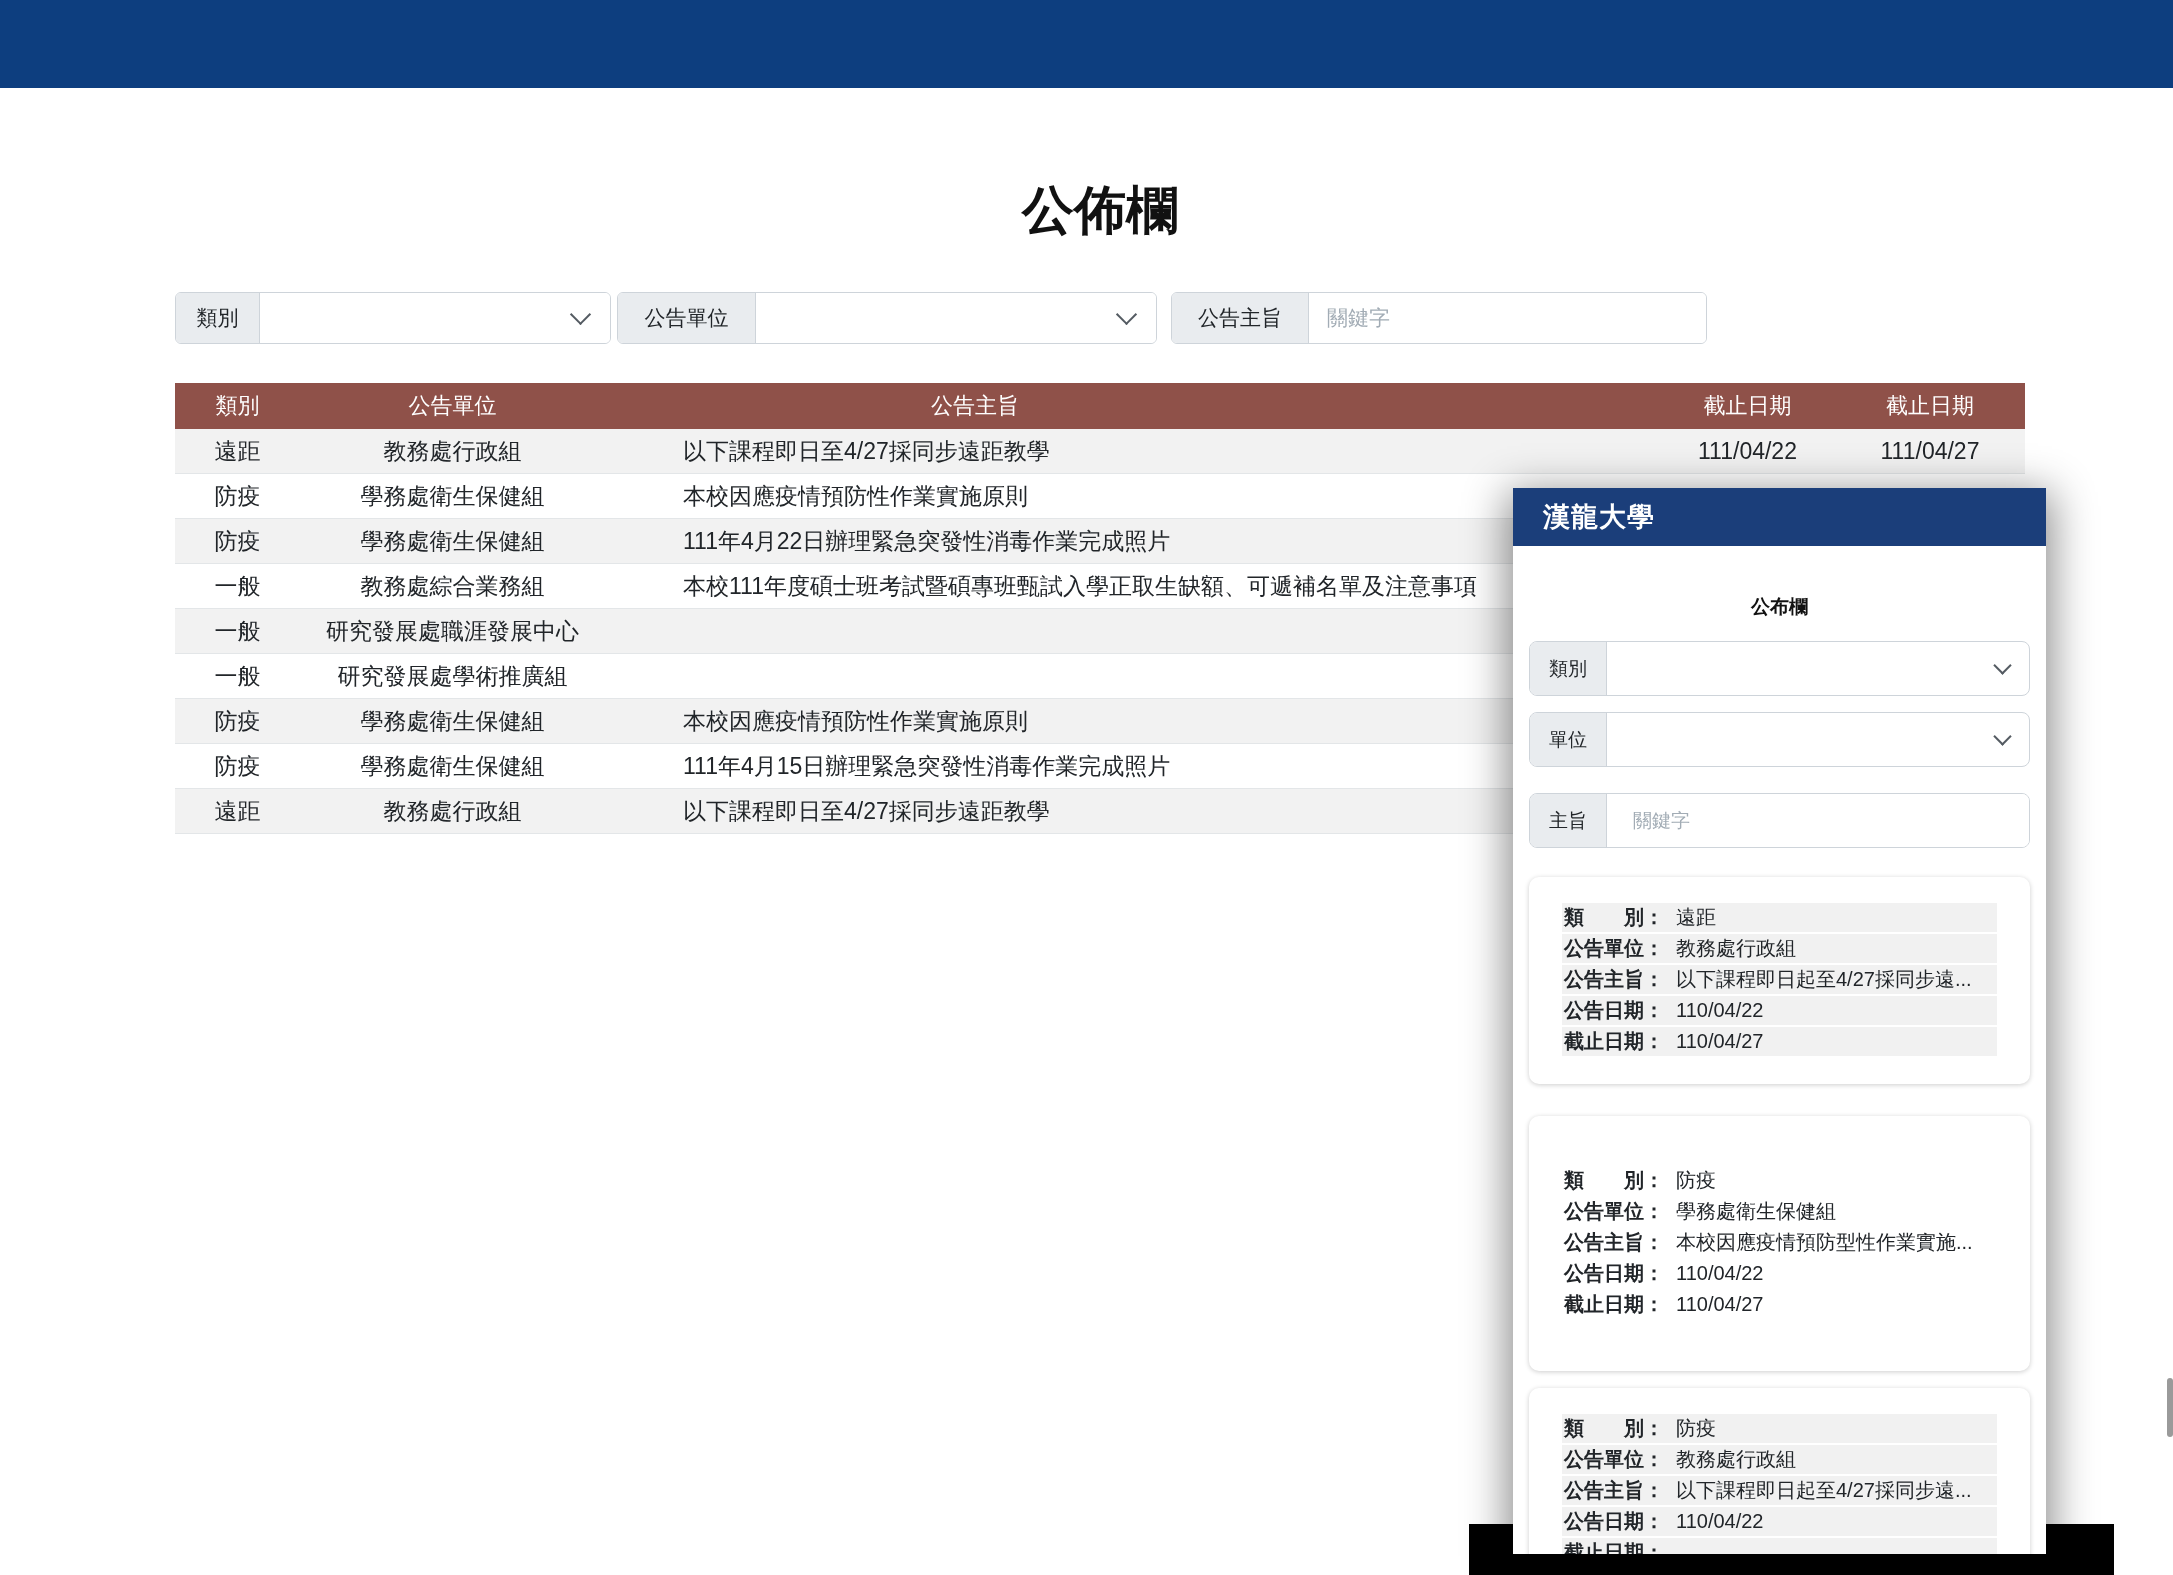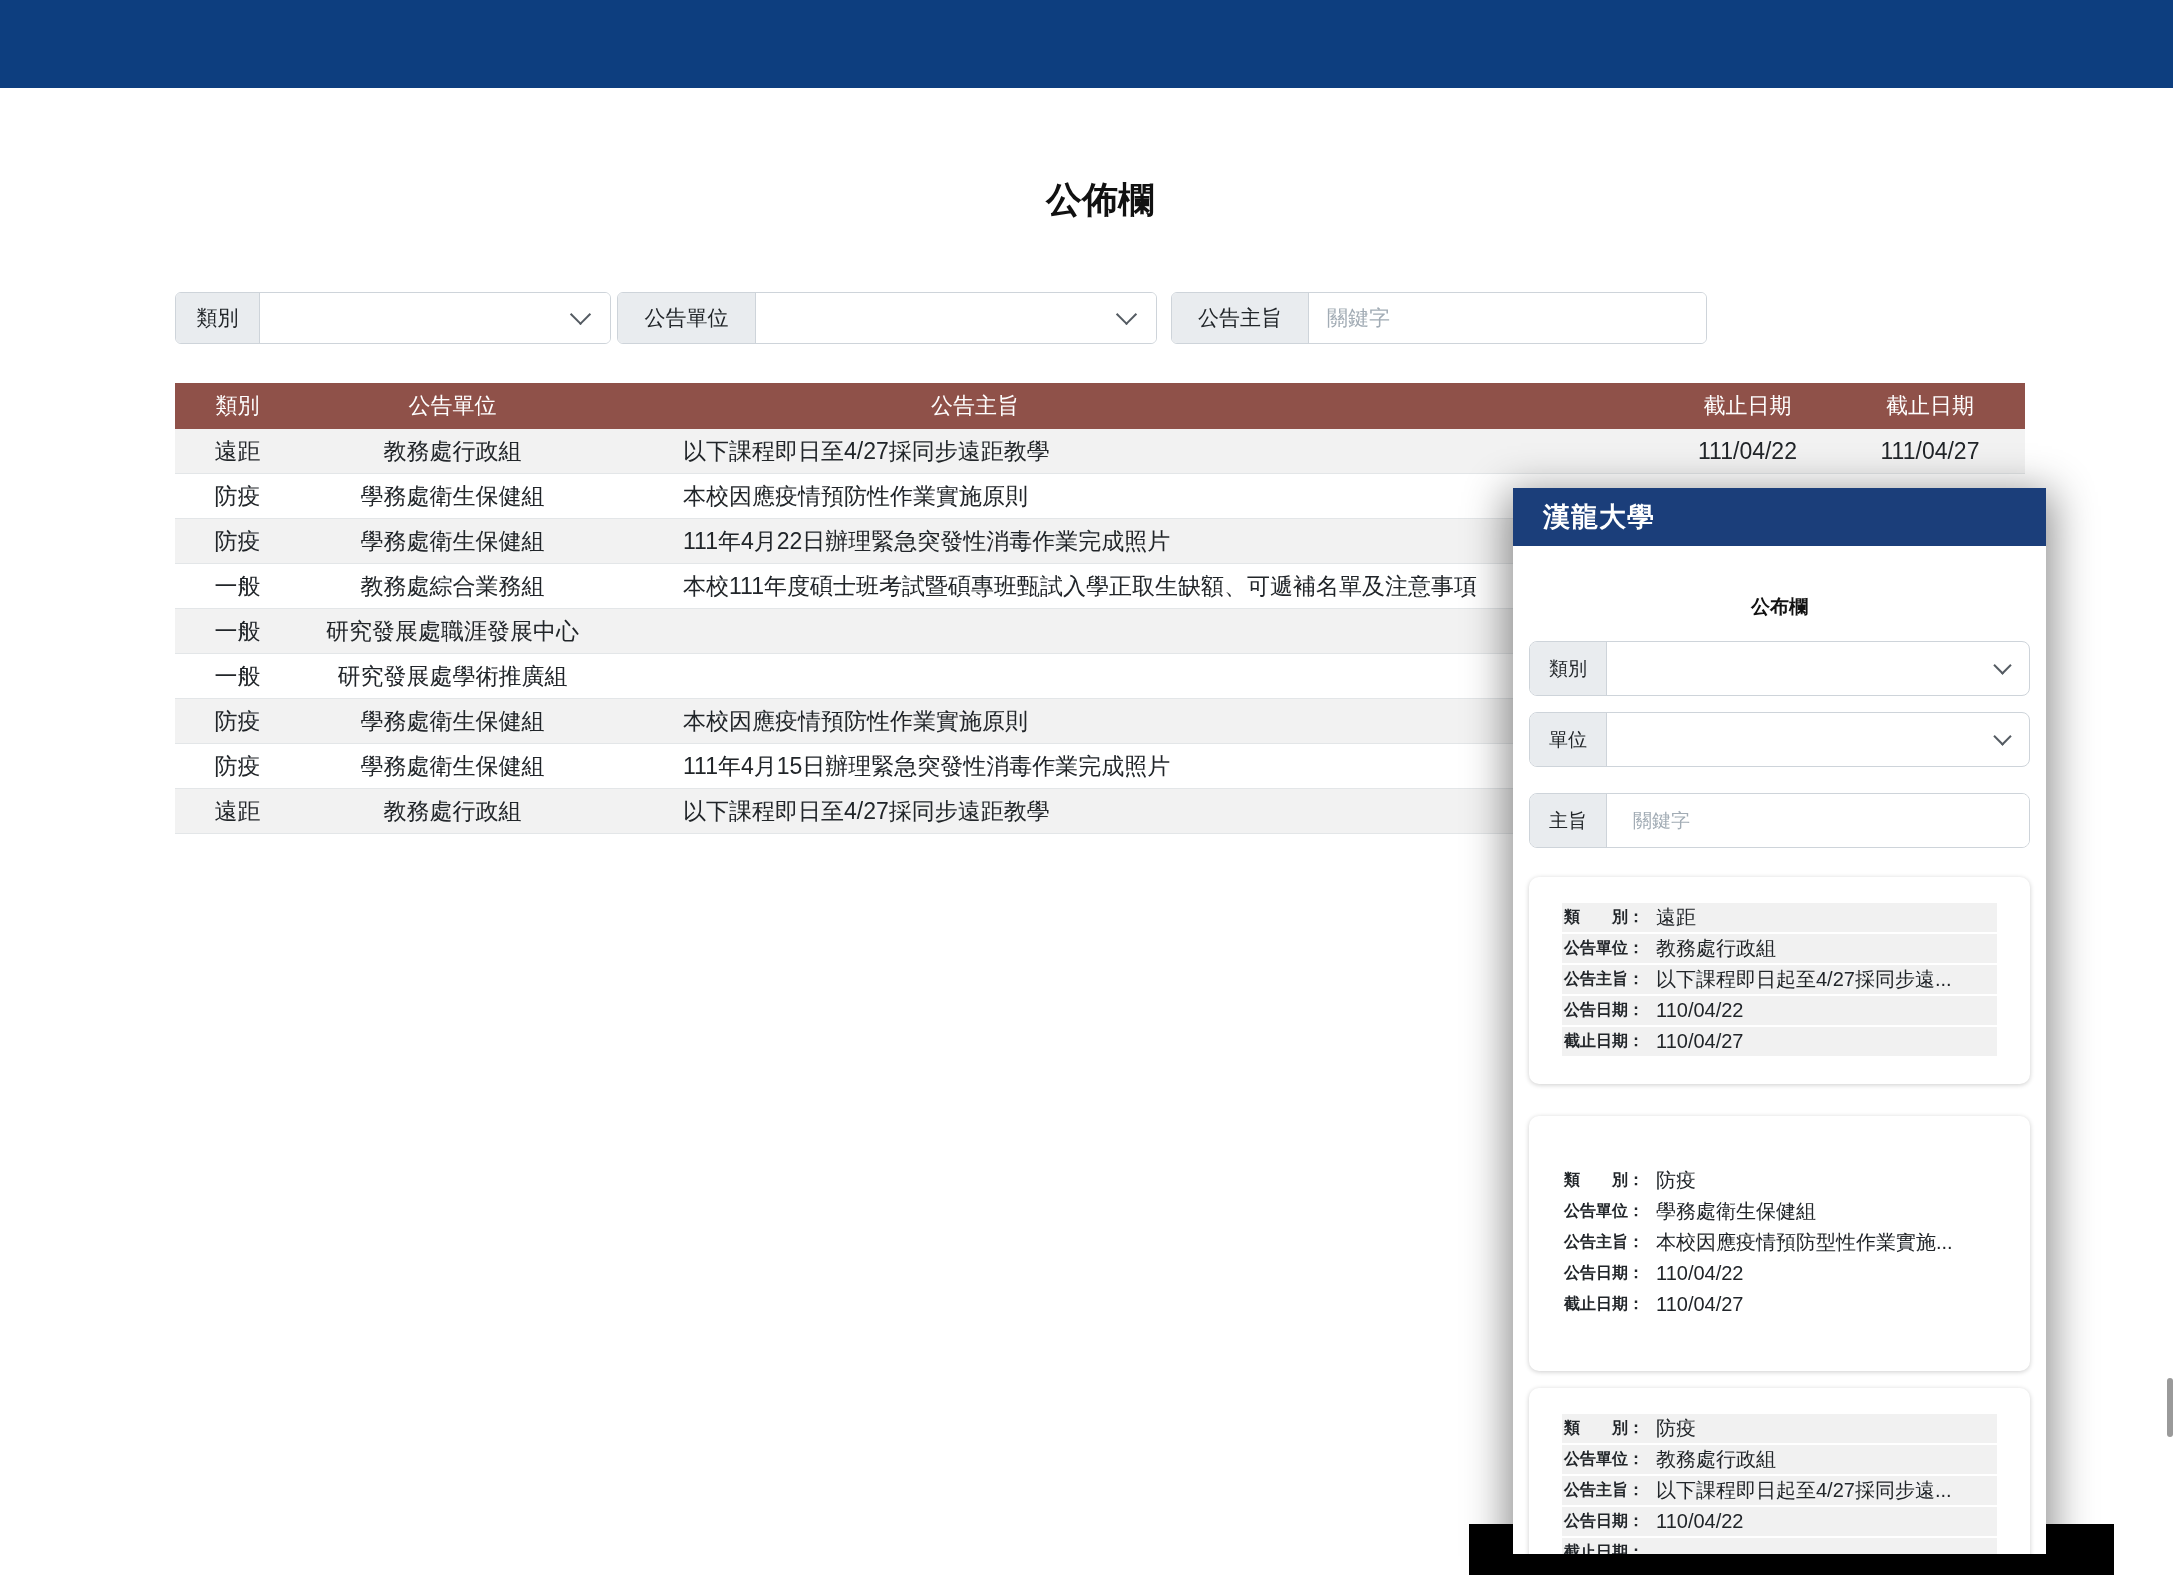"公佈欄" .page-title { font-size: 36px -> 52px }
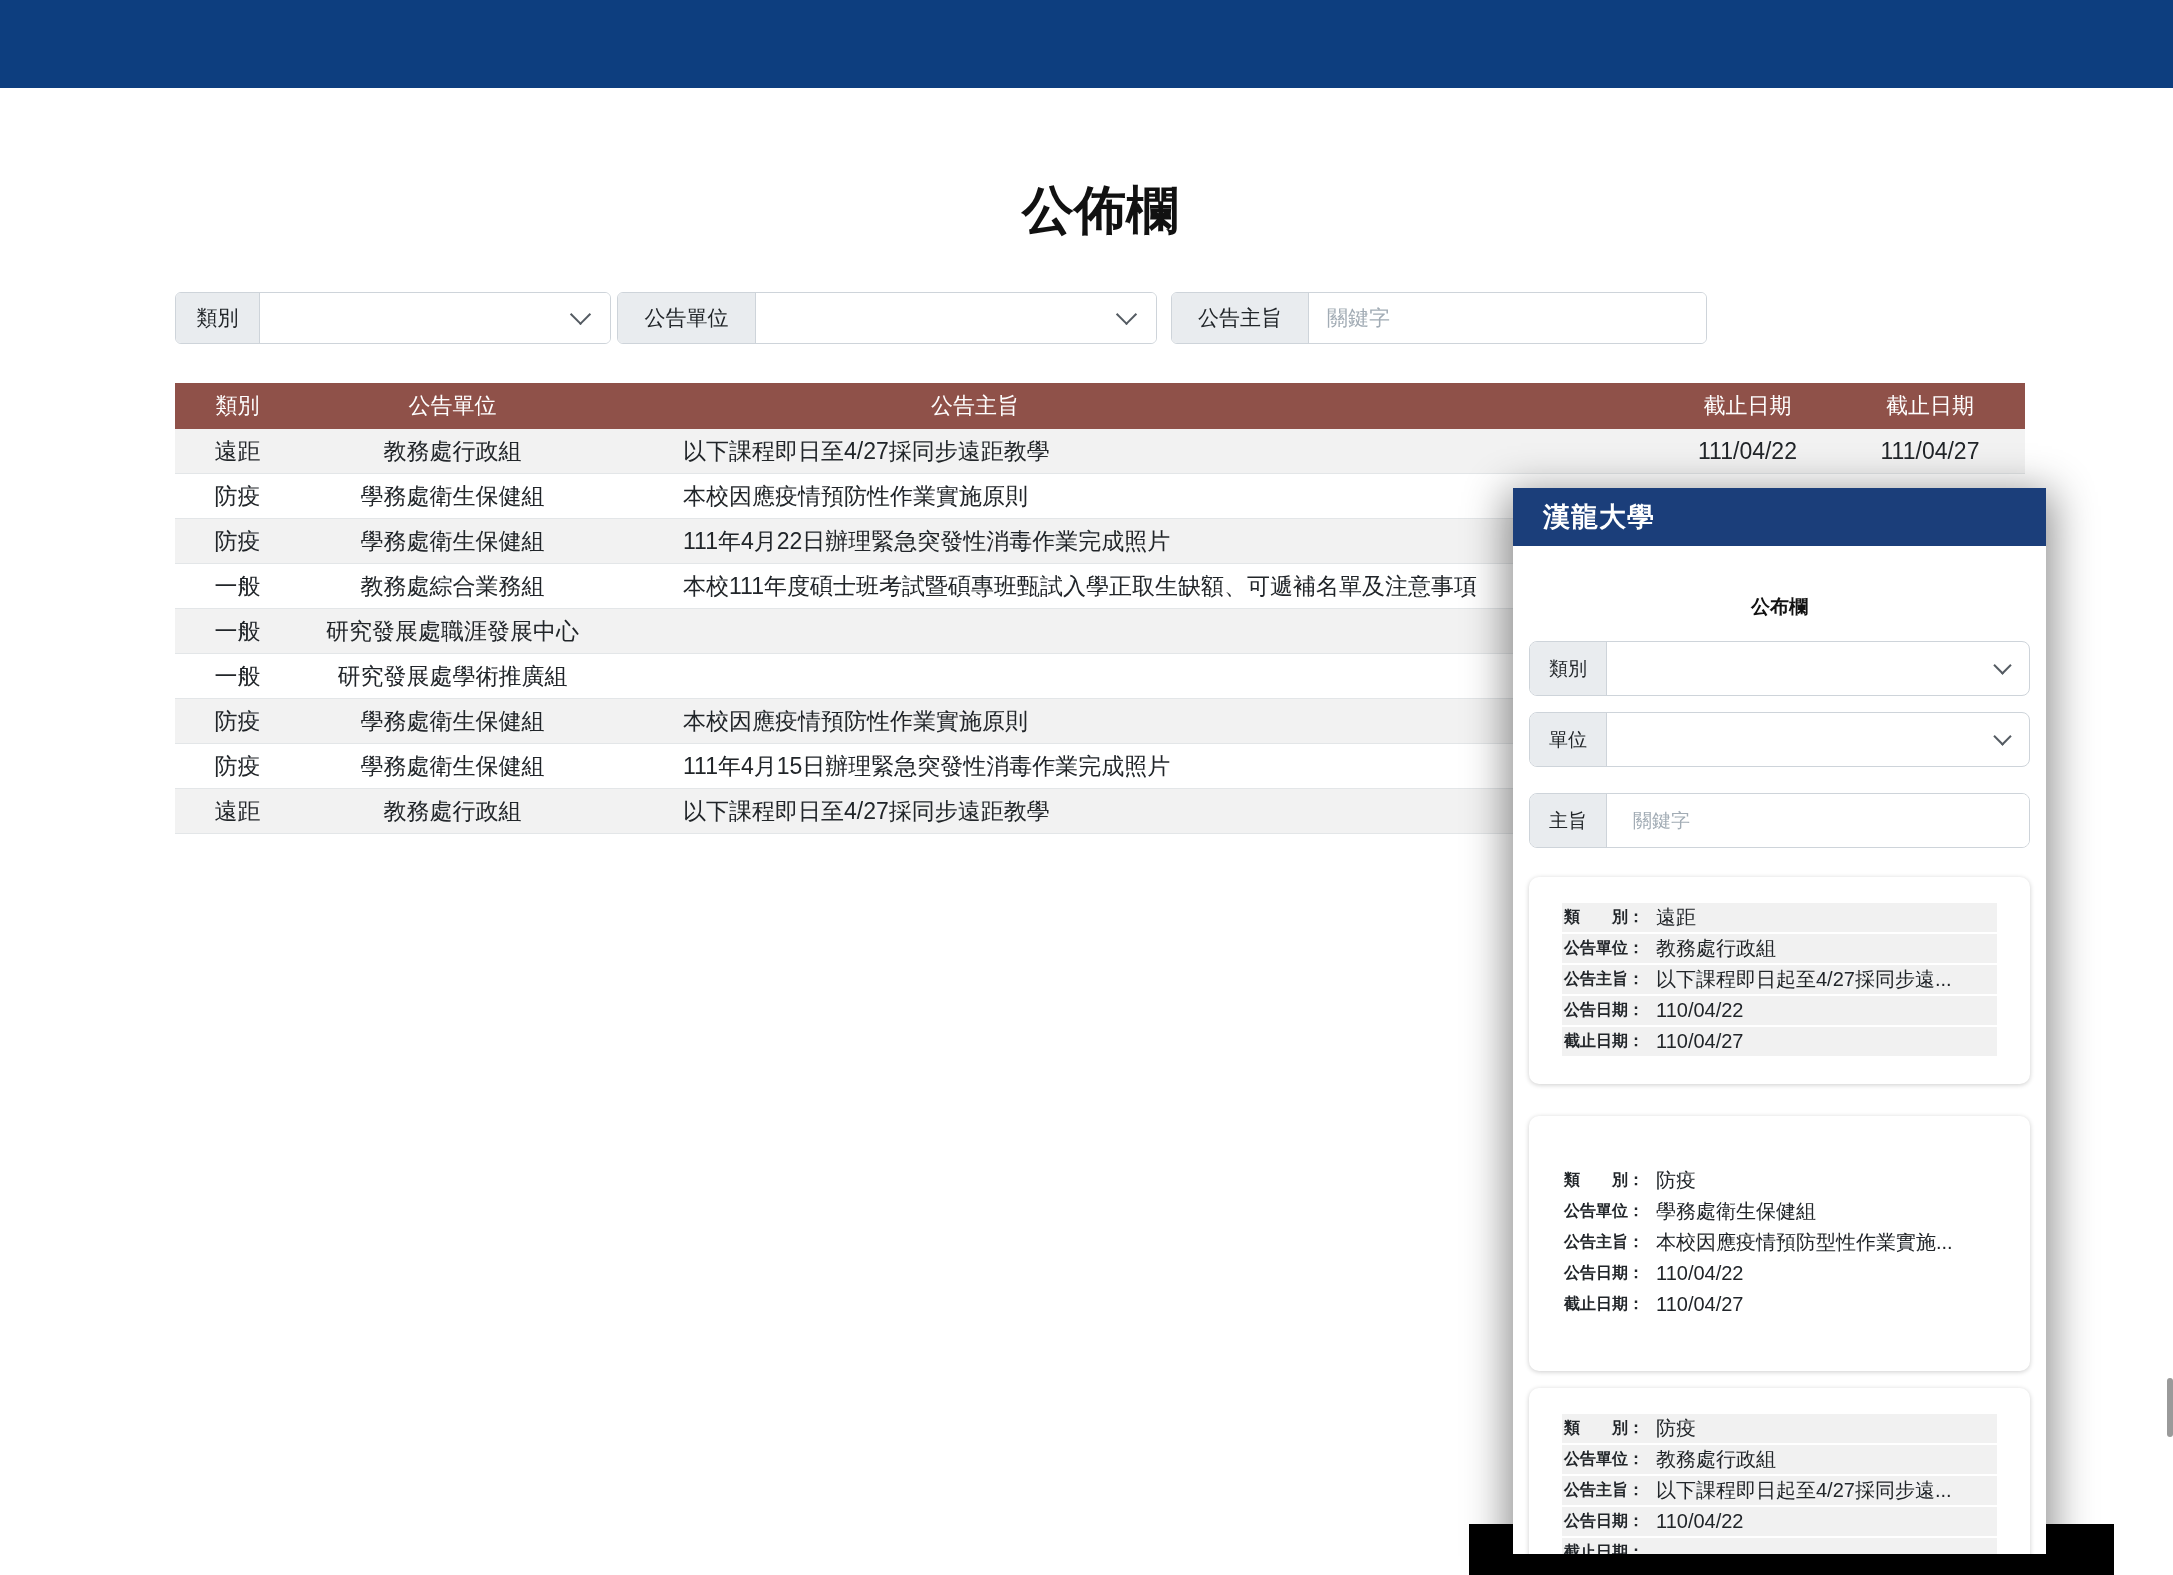"類 別：" .clabel { font-size: 16px -> 20px }
